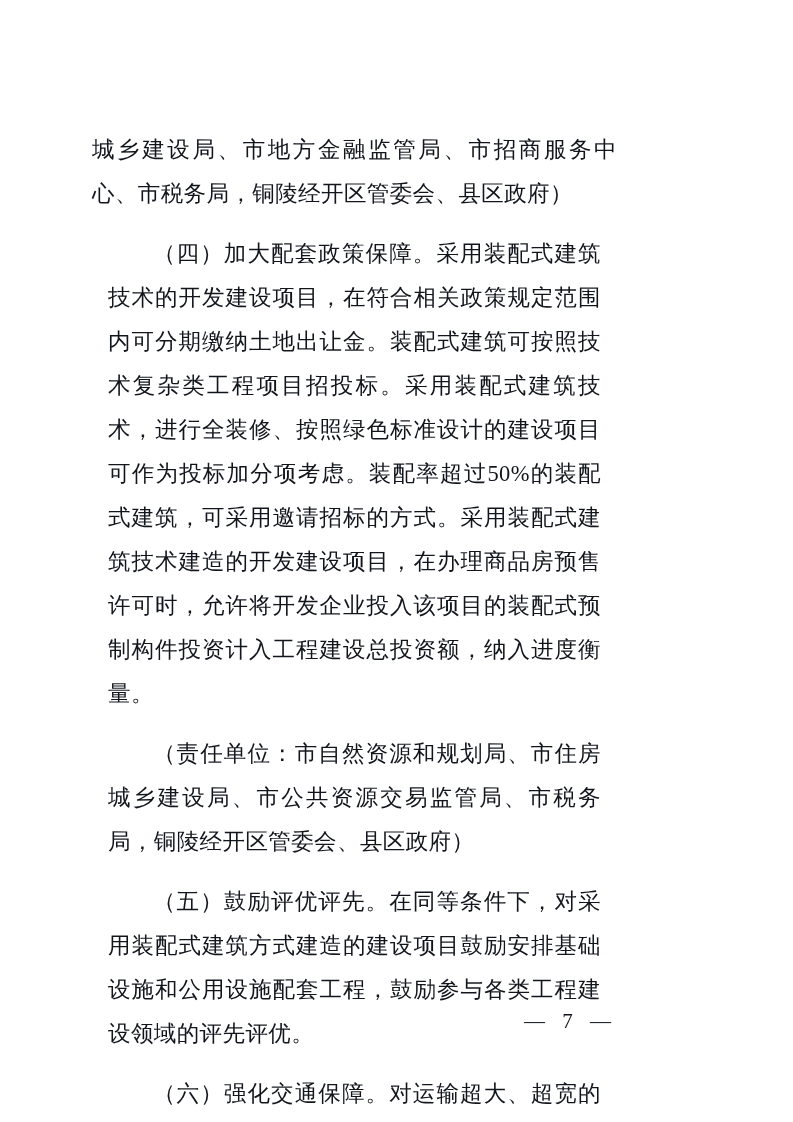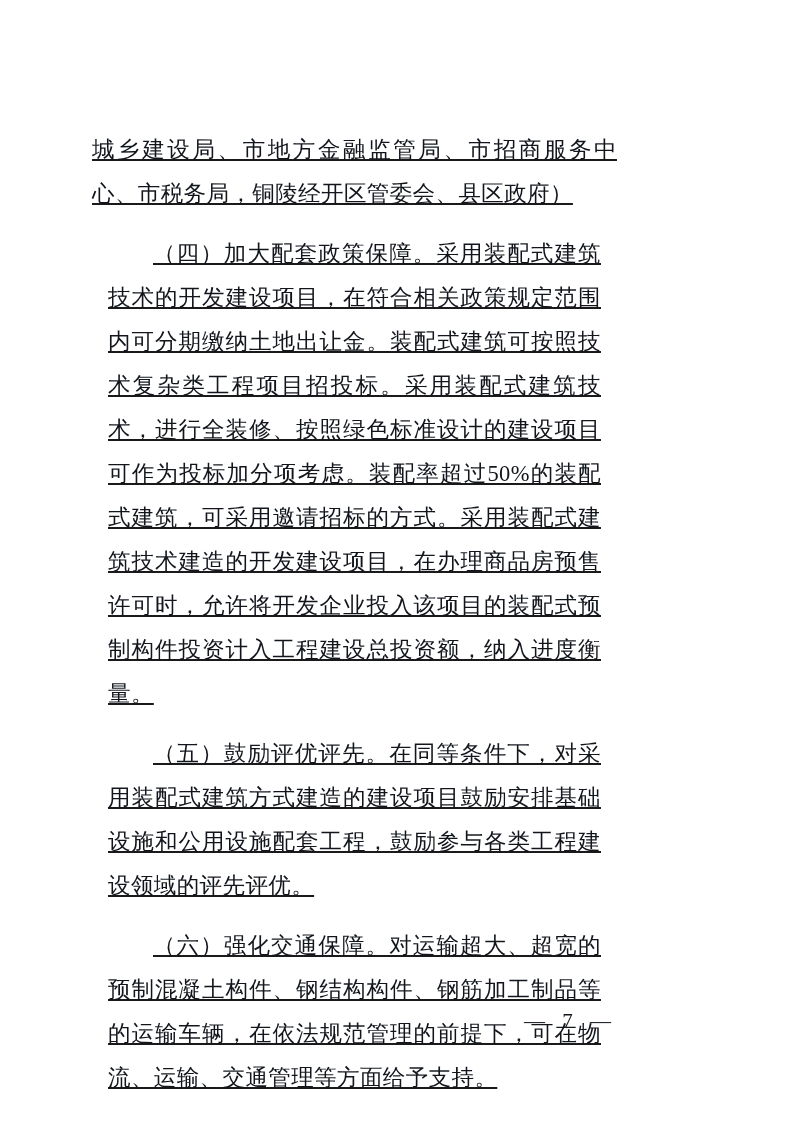"城乡建设局、市地方金融监管局、市招商服务中心、市税务局，铜陵经开区管委会、县区政" .page { text-decoration: underline -> none }
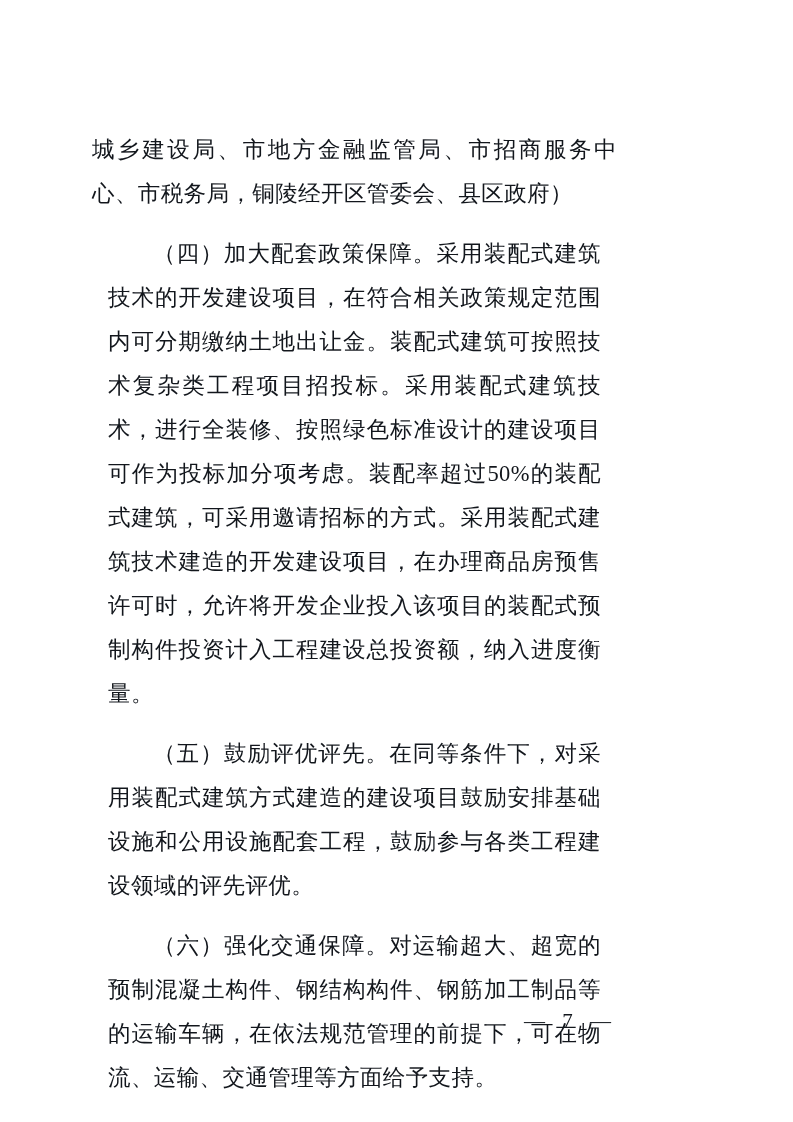"（责任单位：市自然资源和规划局、市住房城乡建设局、市公共资源交易监管局、市税务局" p.para-indent { html: none -> <p>（责任单位：市自然资源和规划局、市住房城乡建设局、市公共资源交易监管局、市税务局，铜陵经开区管委会、县区政府）</p> }
